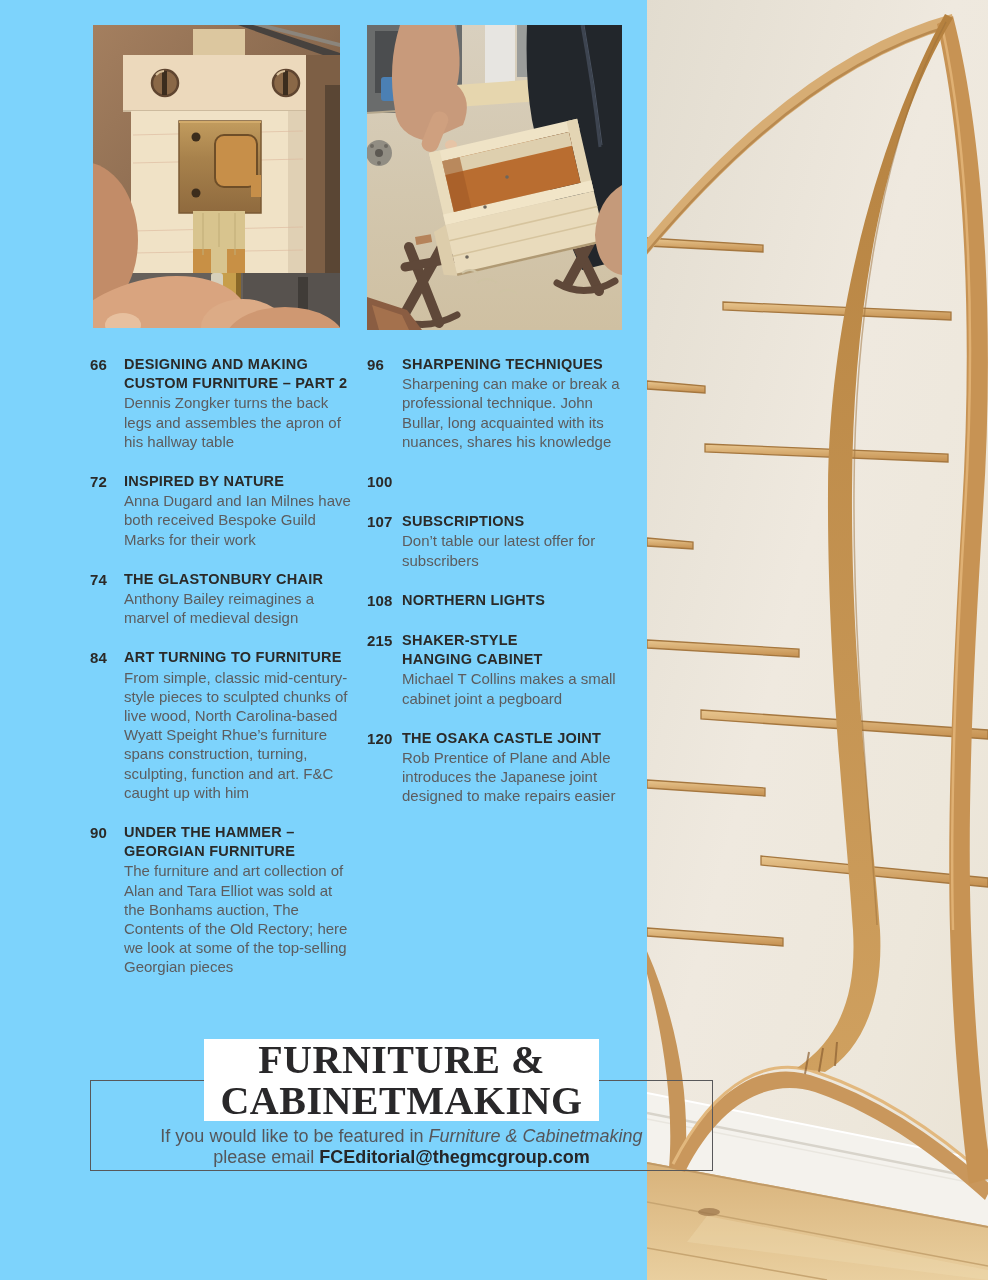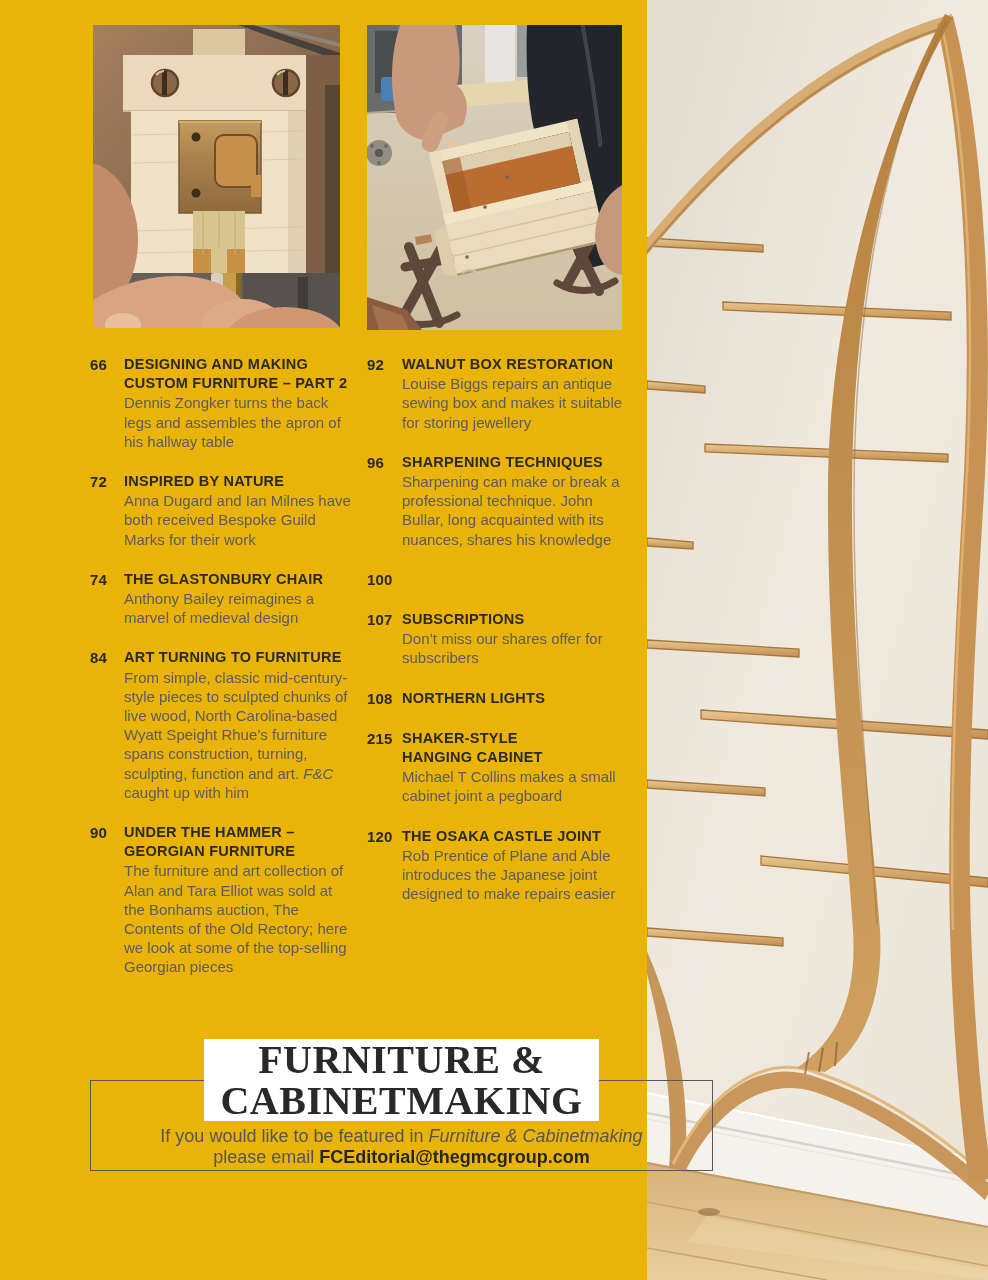"66" .page { background: #eab308 -> #7dd3fc }
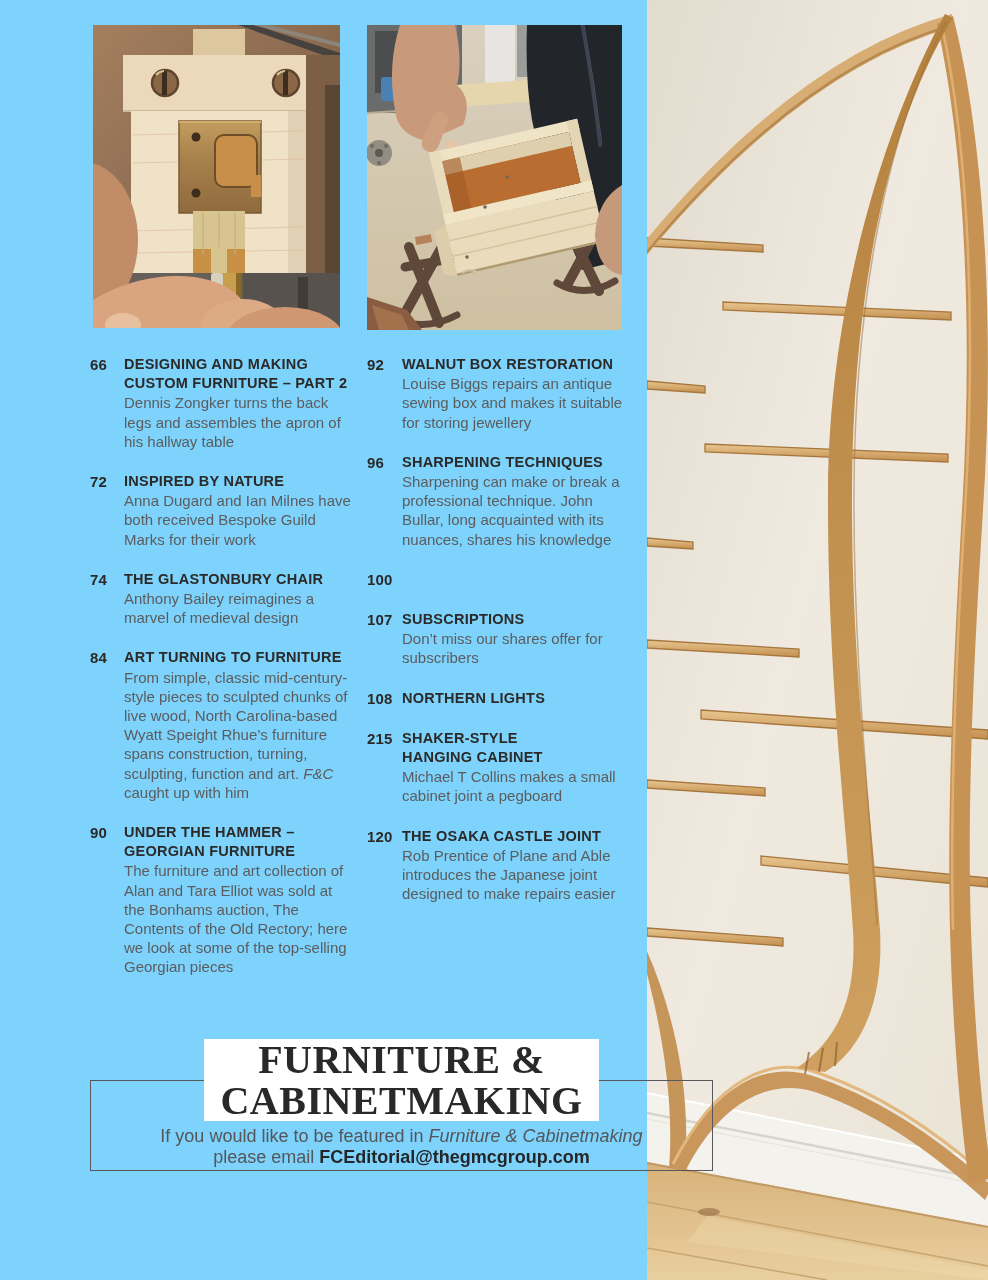"92" div.toc-entry { html: <div> <span>92</span> <div> <div> <span>WALNUT BOX RESTORATION</span> </div> <div><span>Louise Biggs repairs an antique sewing box and makes it suitable for storing jewellery</span></div> </div> </div> -> none }
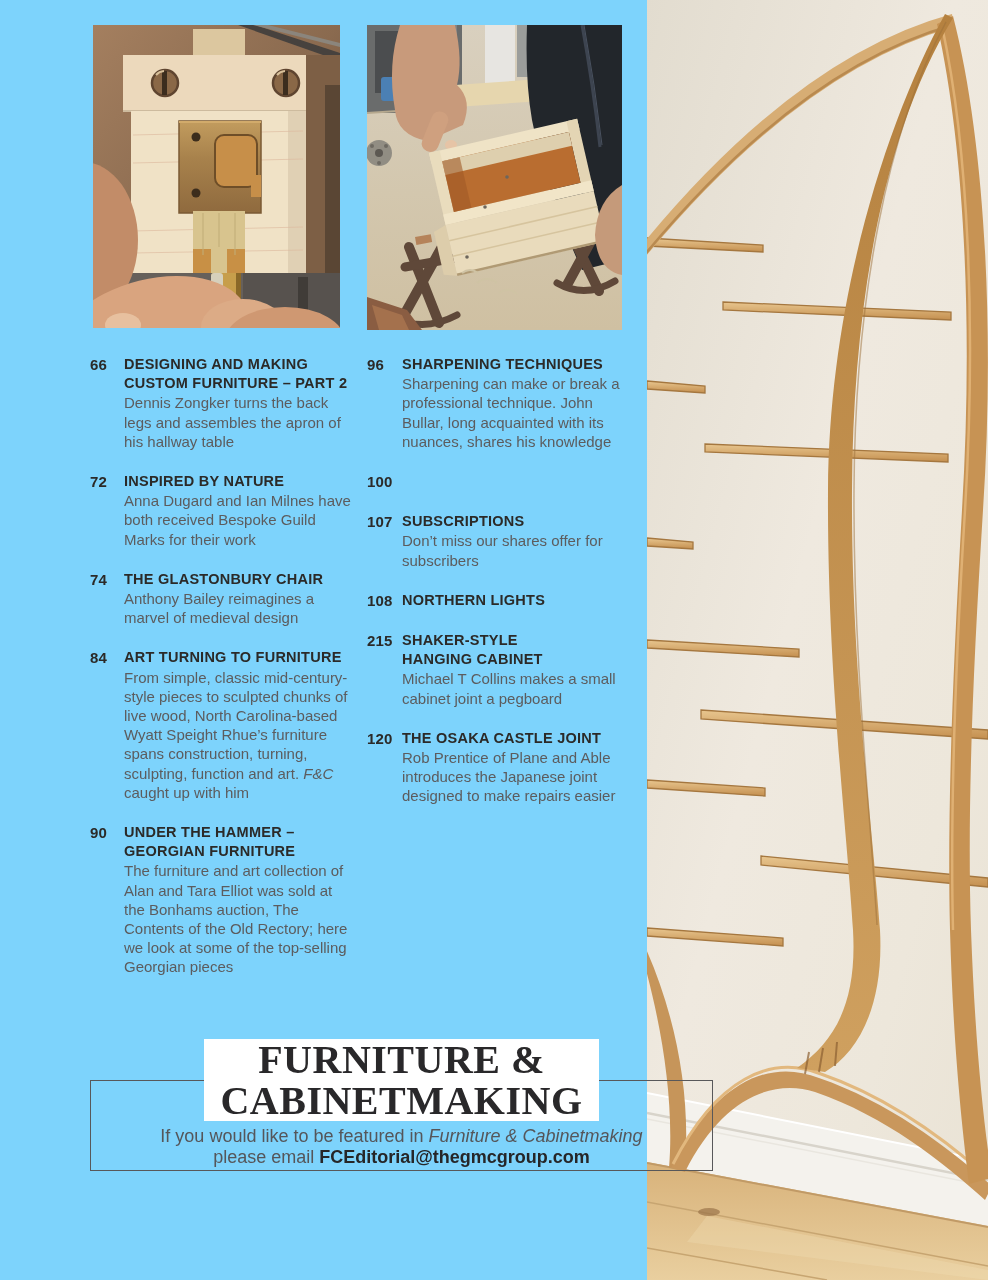"Don’t miss our shares offer" span { text: miss our shares -> table our latest }
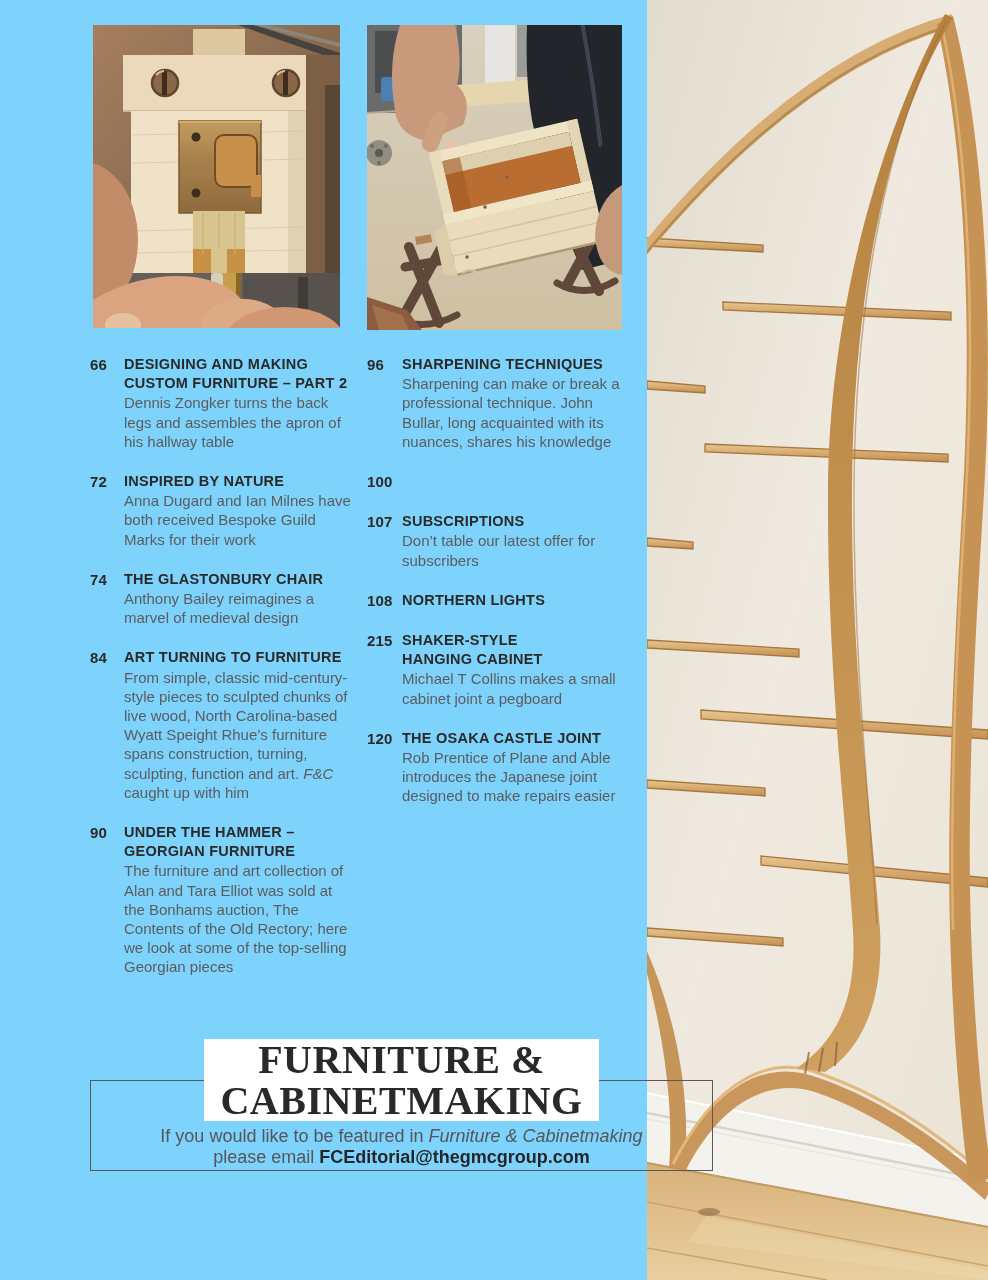"F&C" .toc-desc .it { font-style: italic -> none }
